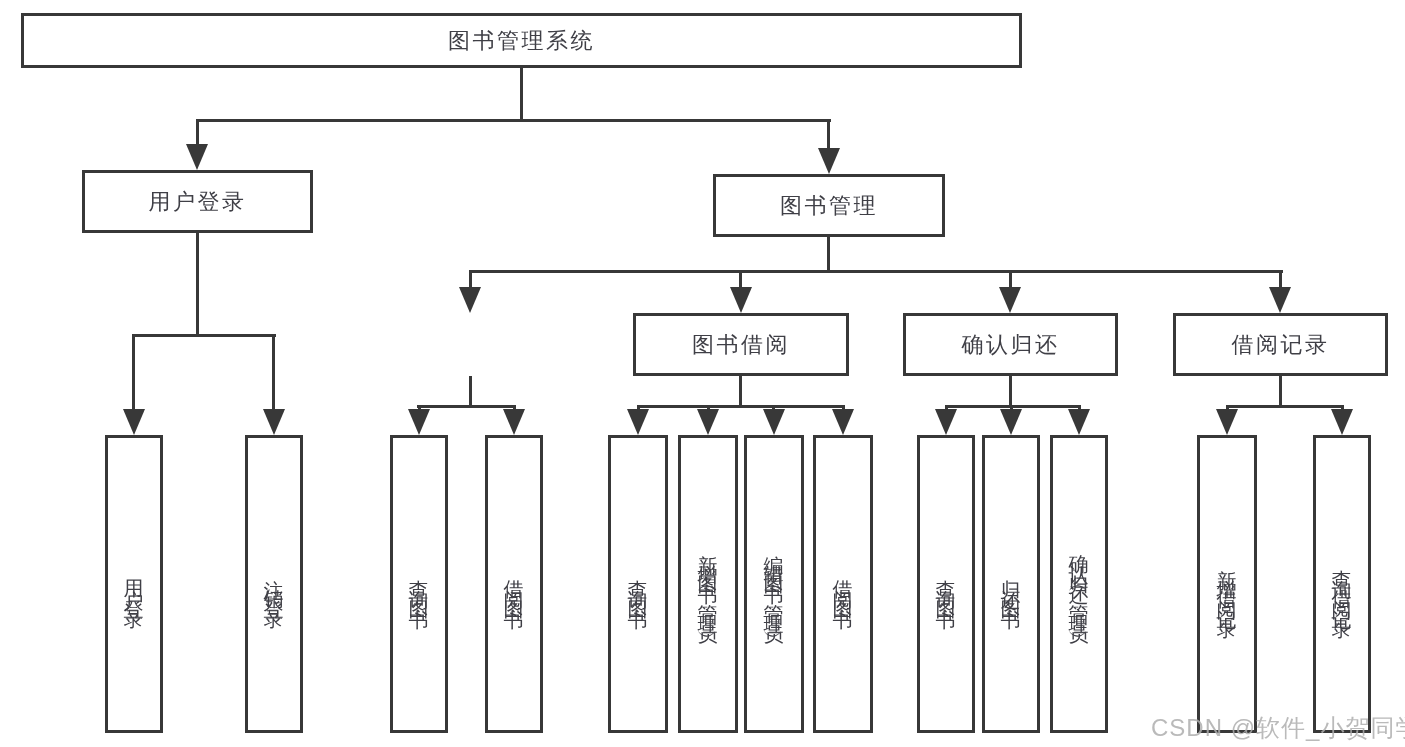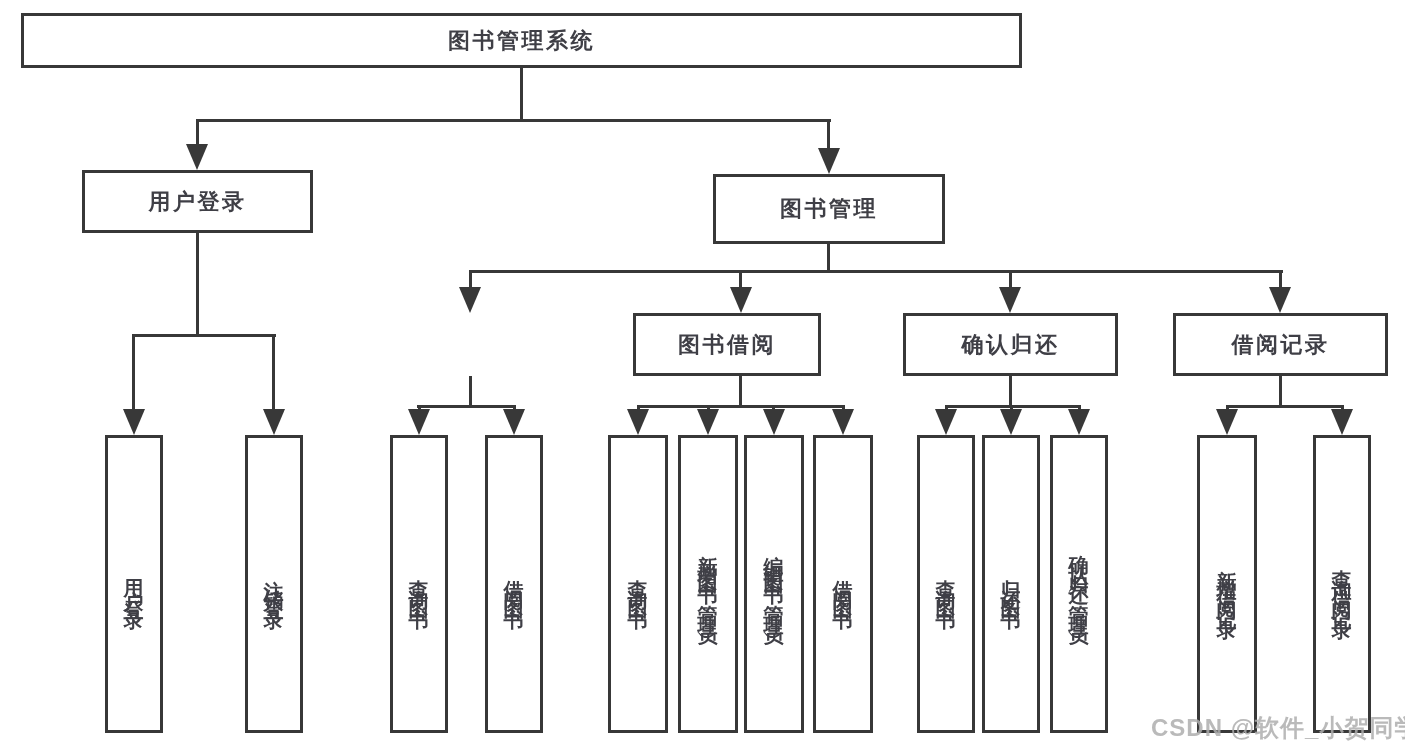"图书管理系统" #canvas { font-weight: bold -> none }
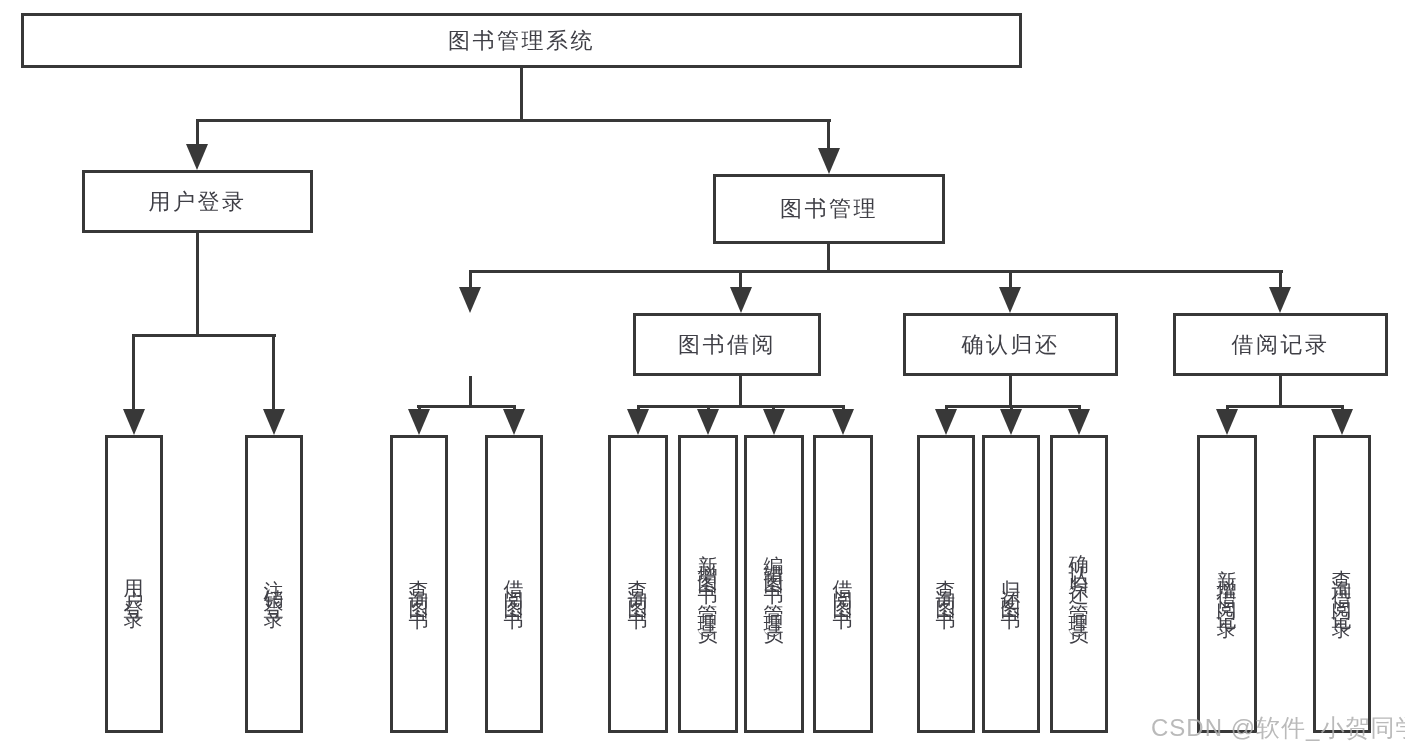"图书管理" div.box { height: 70px -> 63px }
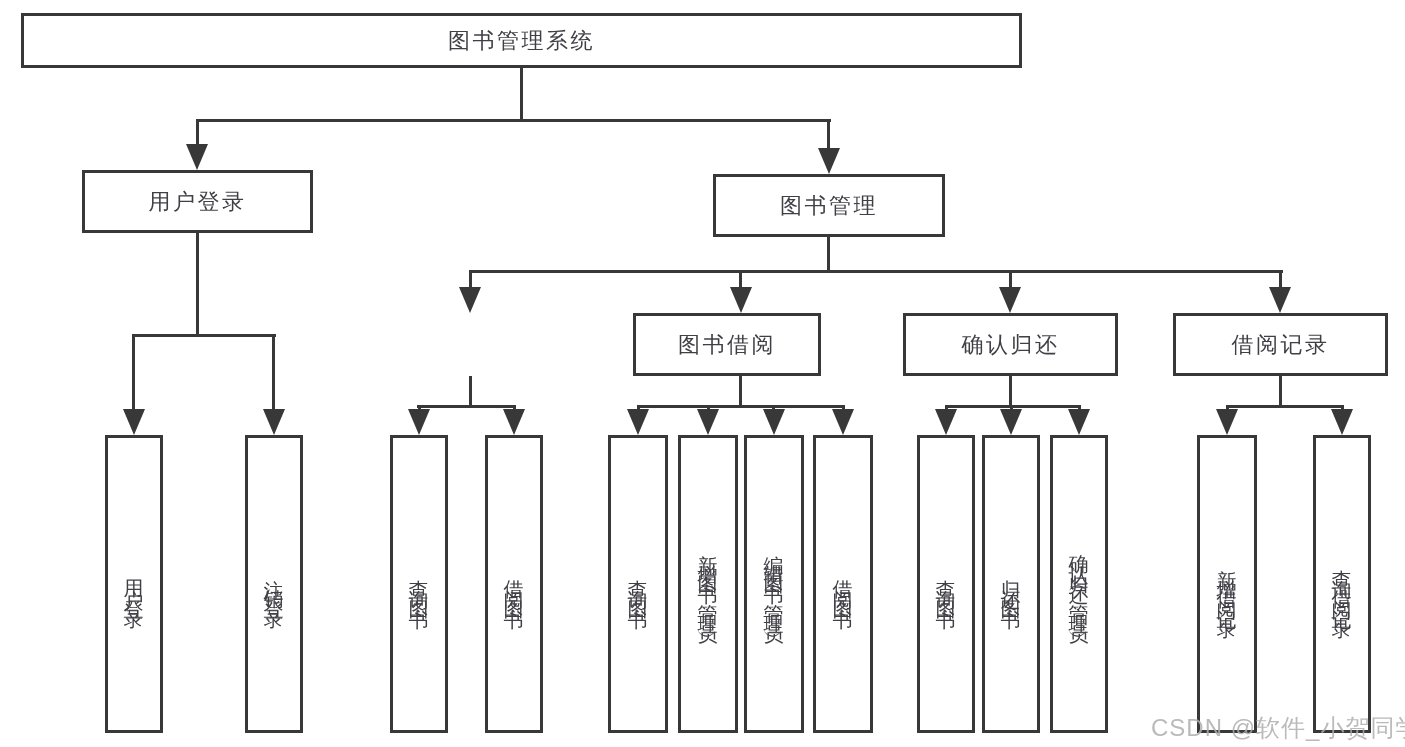"图书借阅" div.box { width: 188px -> 216px }
